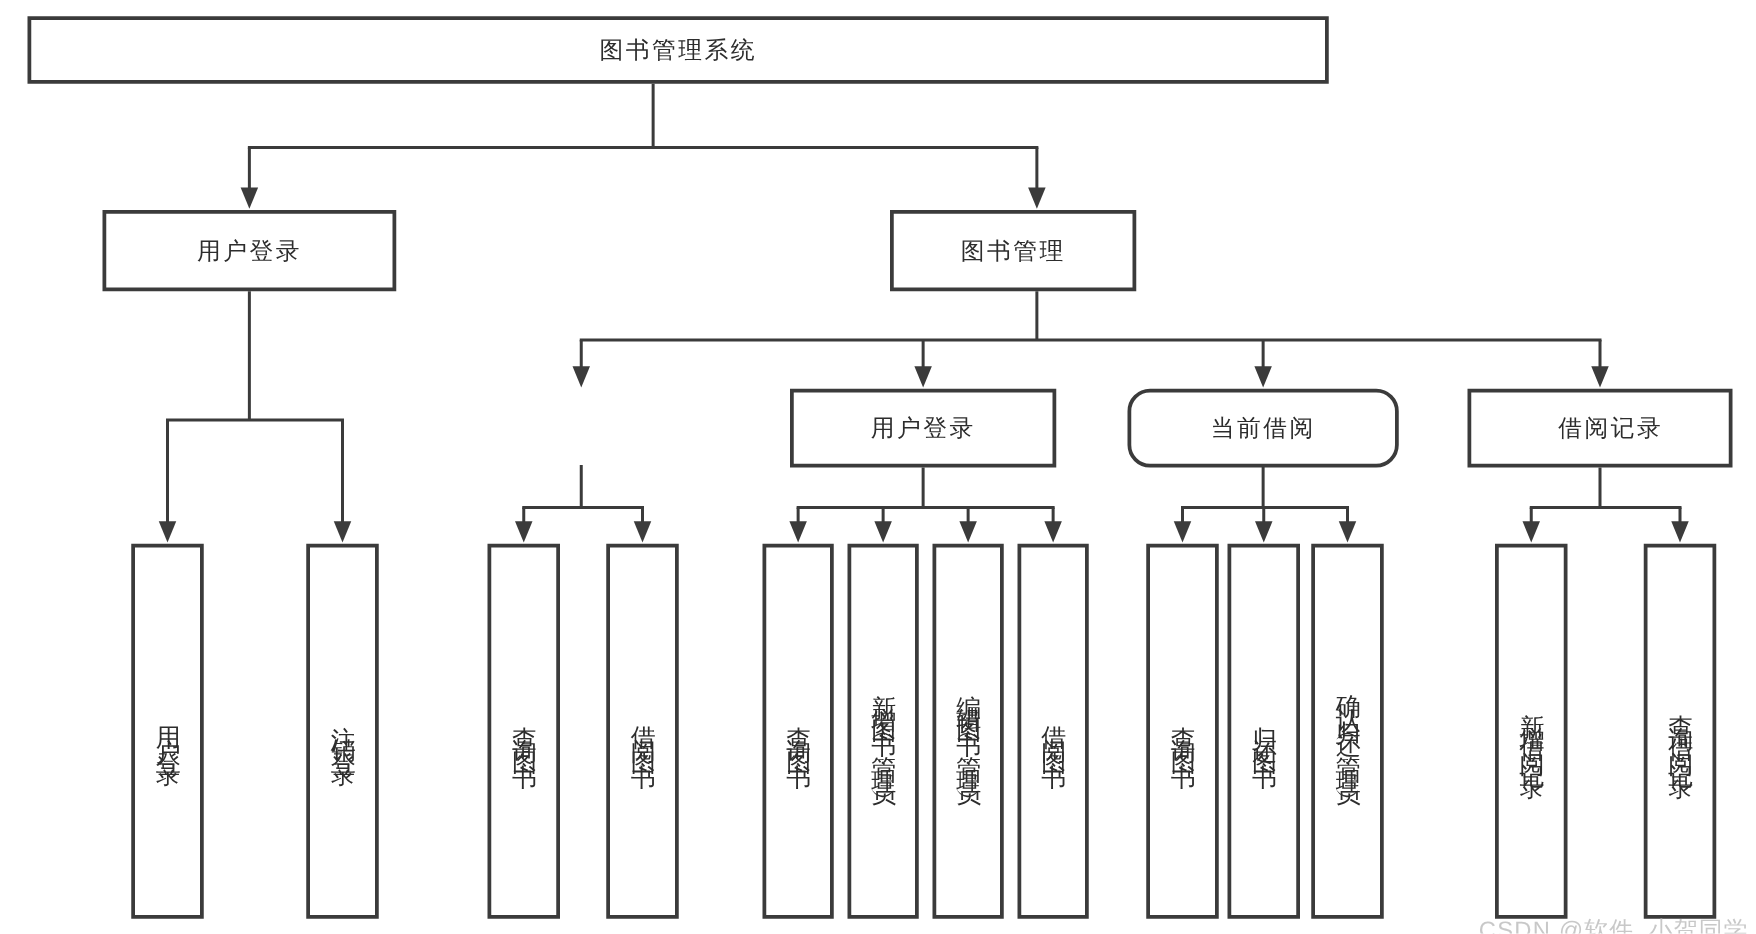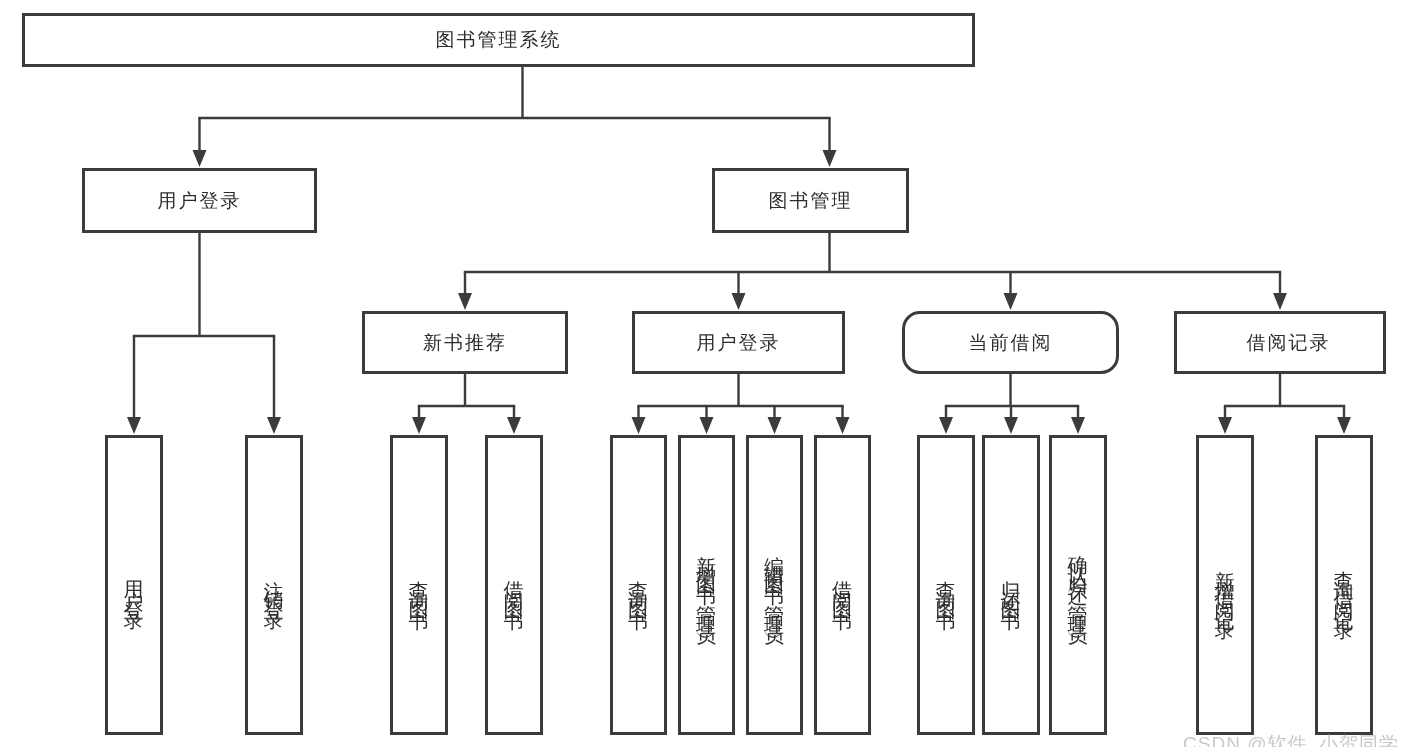"图书管理系统" div.node { width: 953px -> 1041px }
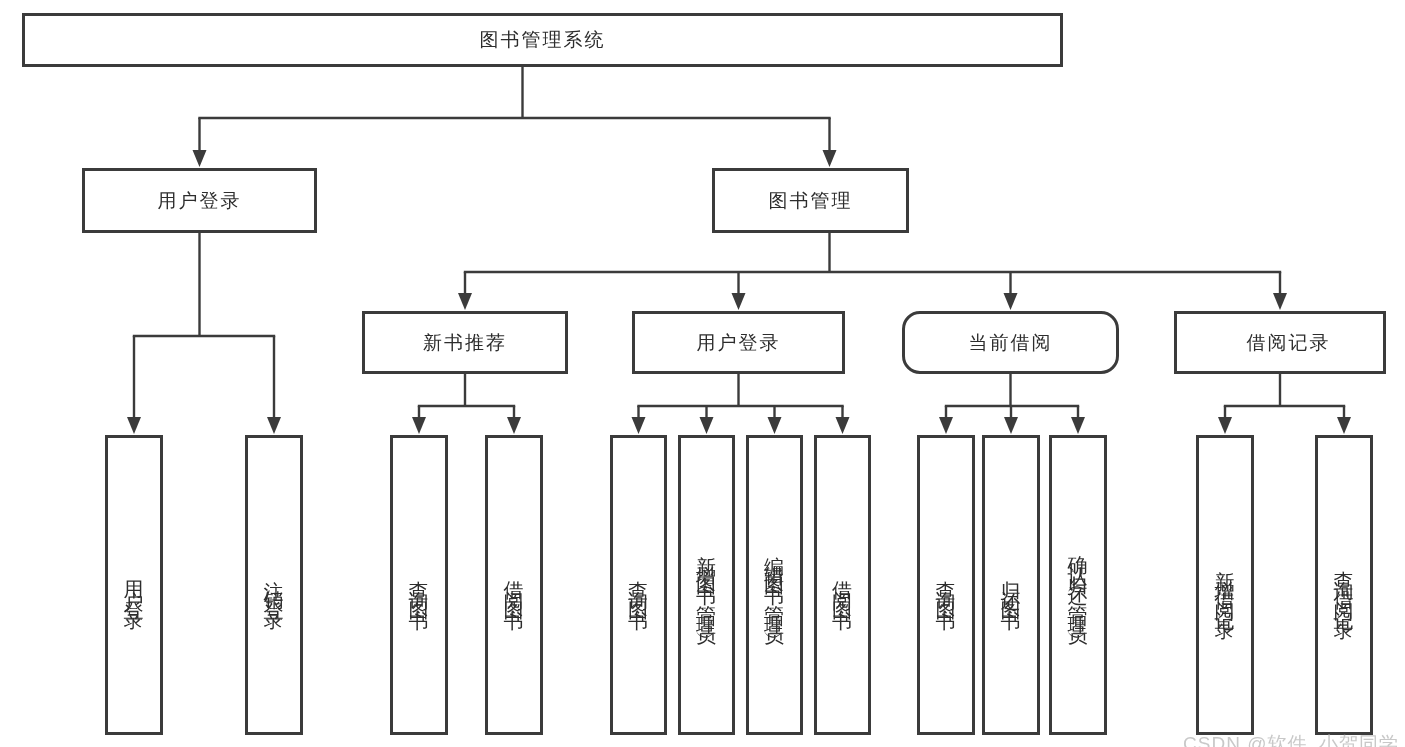"新书推荐" div.node { html: <div> <span>新书推荐</span> </div> -> none }
